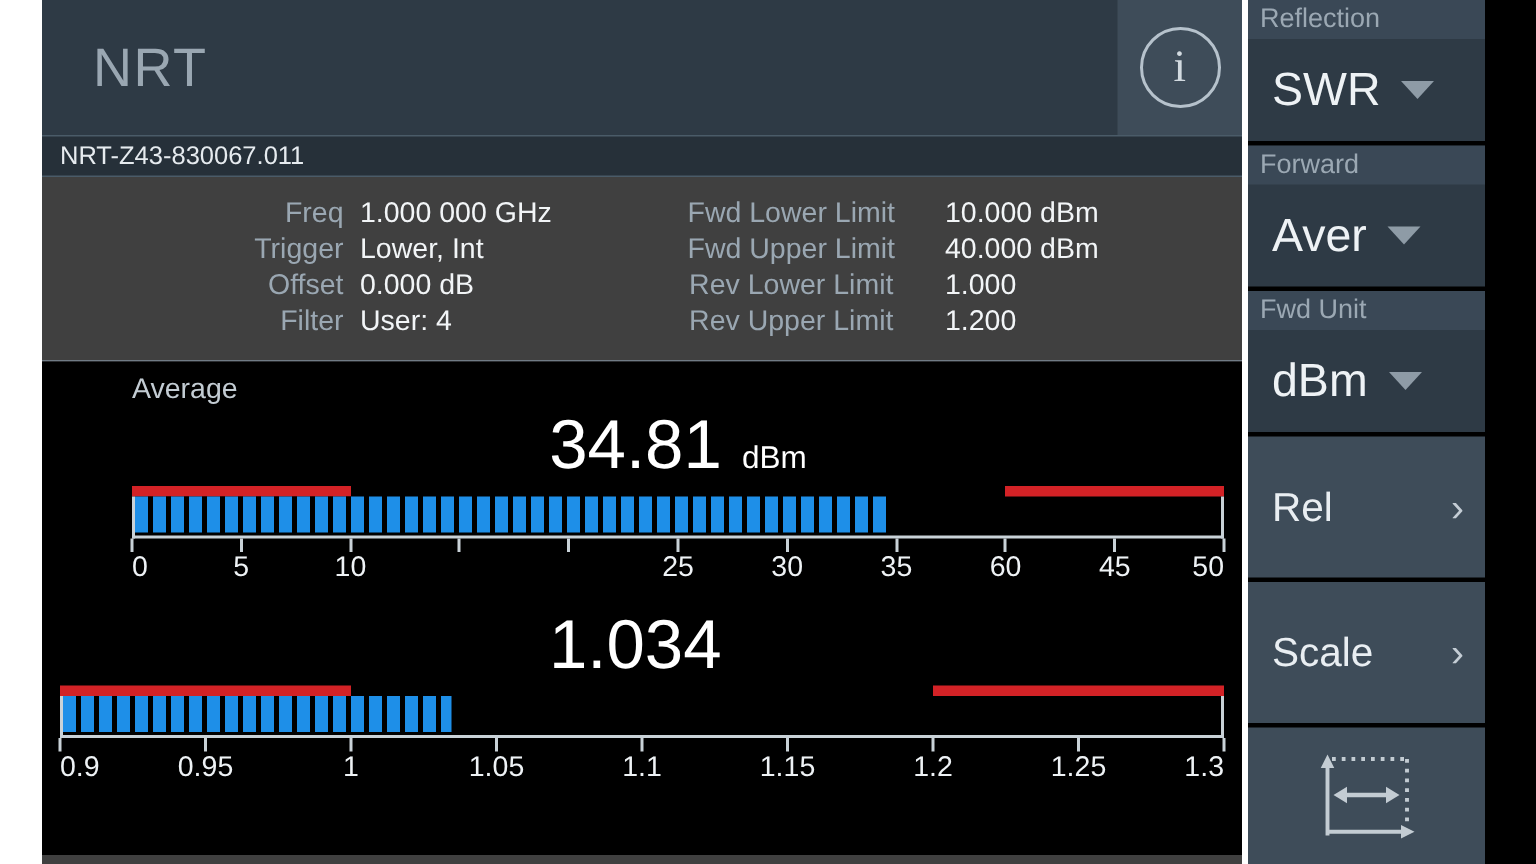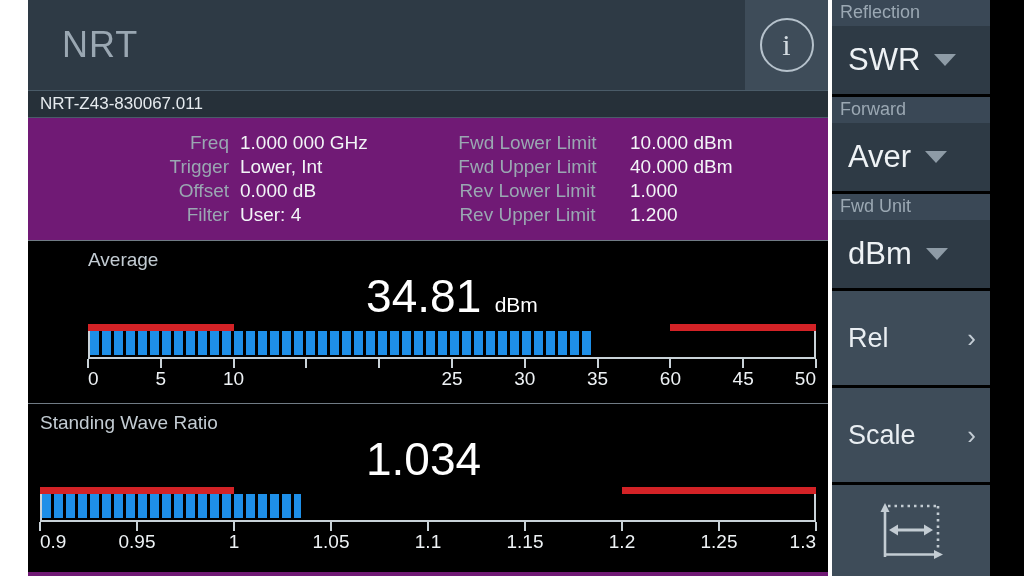"NRT" #screen { background: #701a75 -> #404040 }
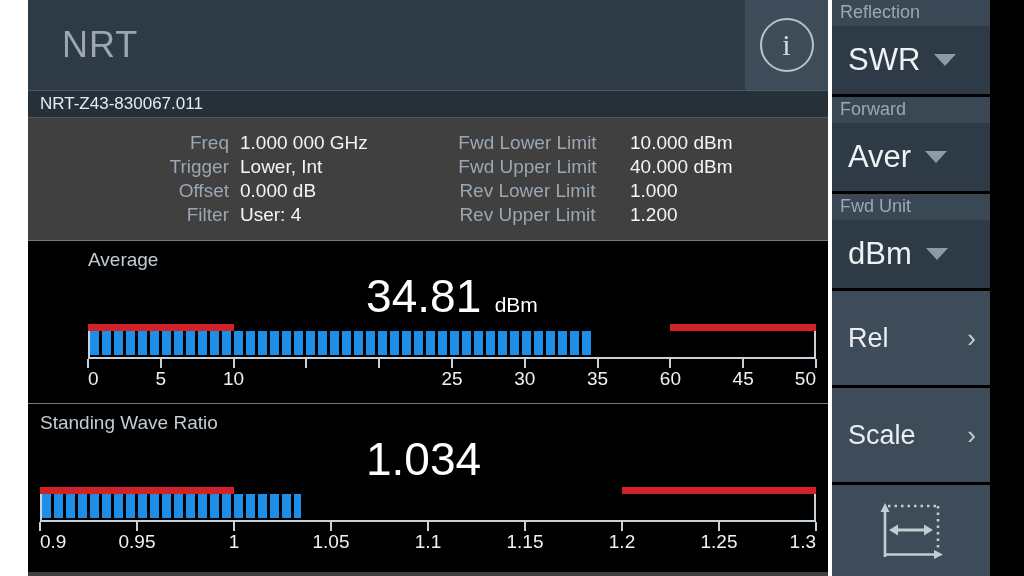"Standing Wave Ratio" div.panel-title { html: <div>Standing Wave Ratio</div> -> none }
